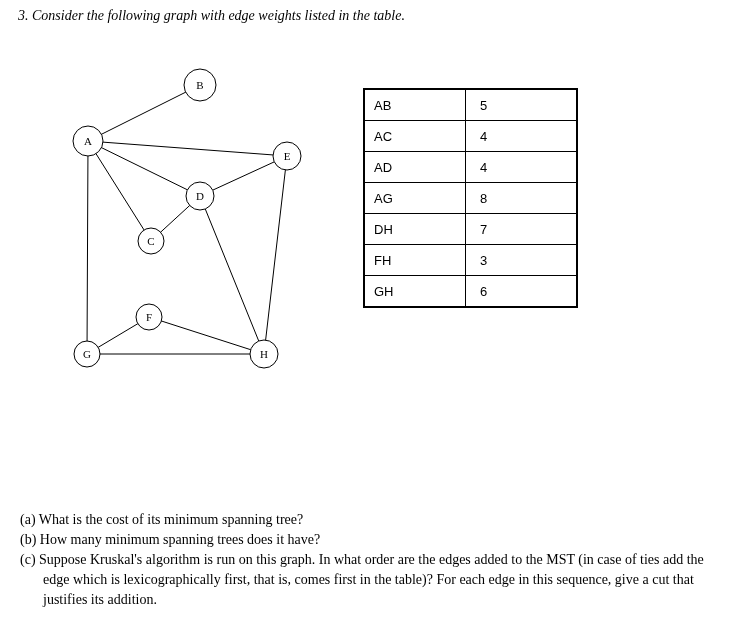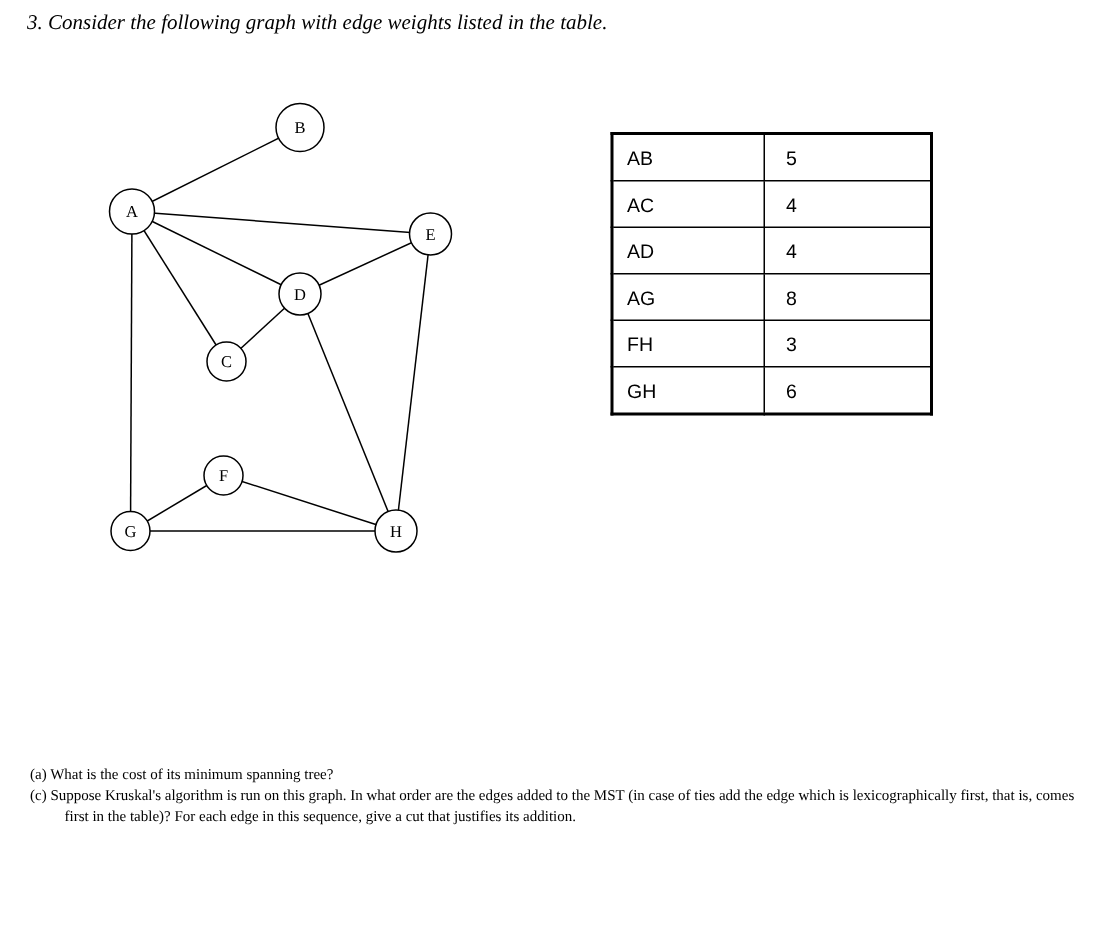"AB" .weights-table { margin-left: 44px -> none }
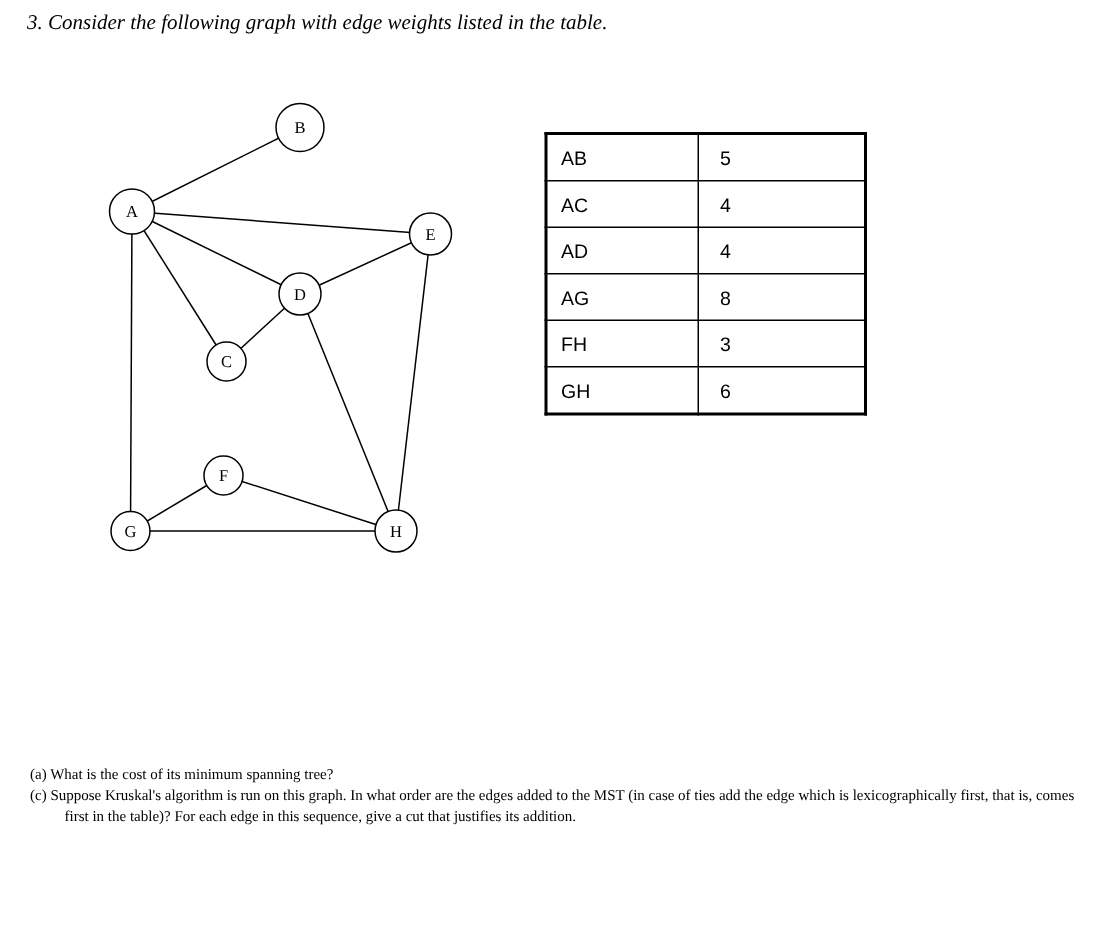"DH" tr { html: none -> <tr> <td>DH</td> <td>7</td> </tr> }
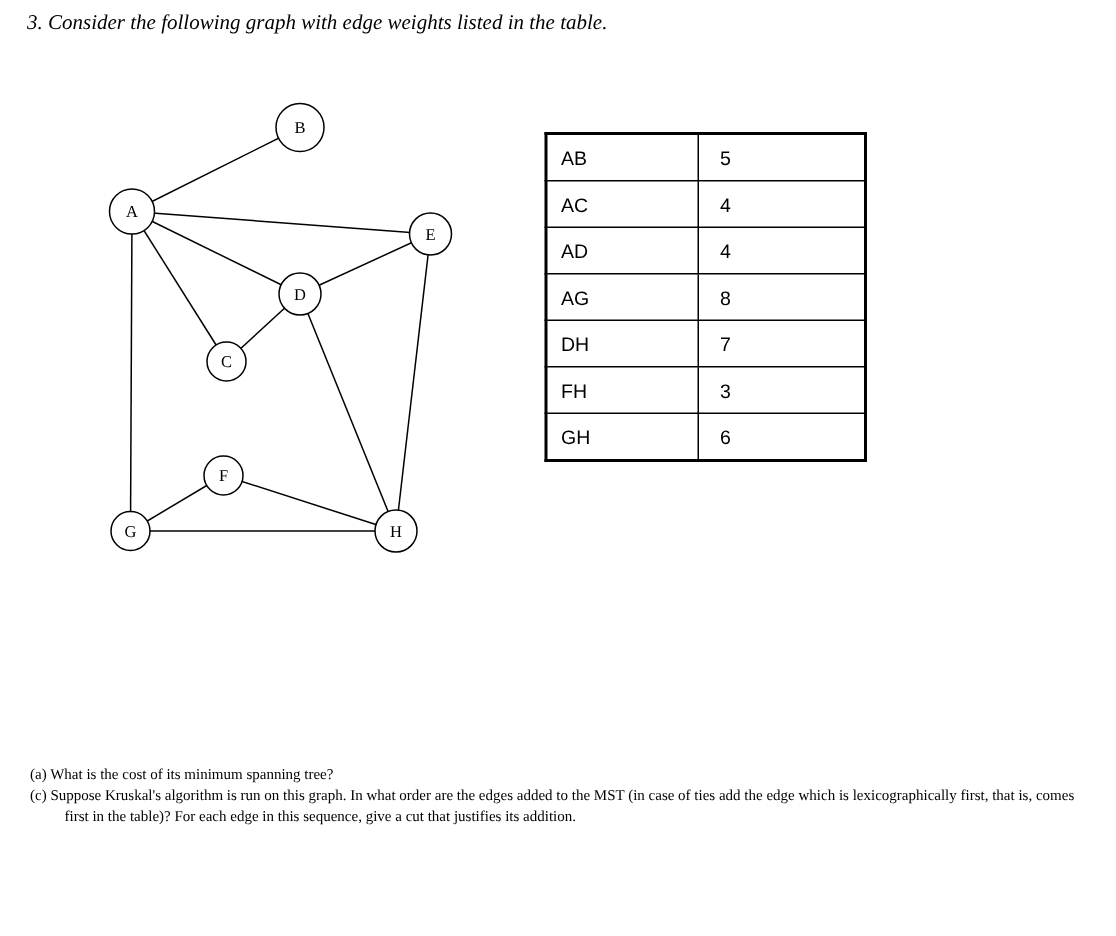"(a) What is the cost" .questions { font-size: 10px -> 14px }
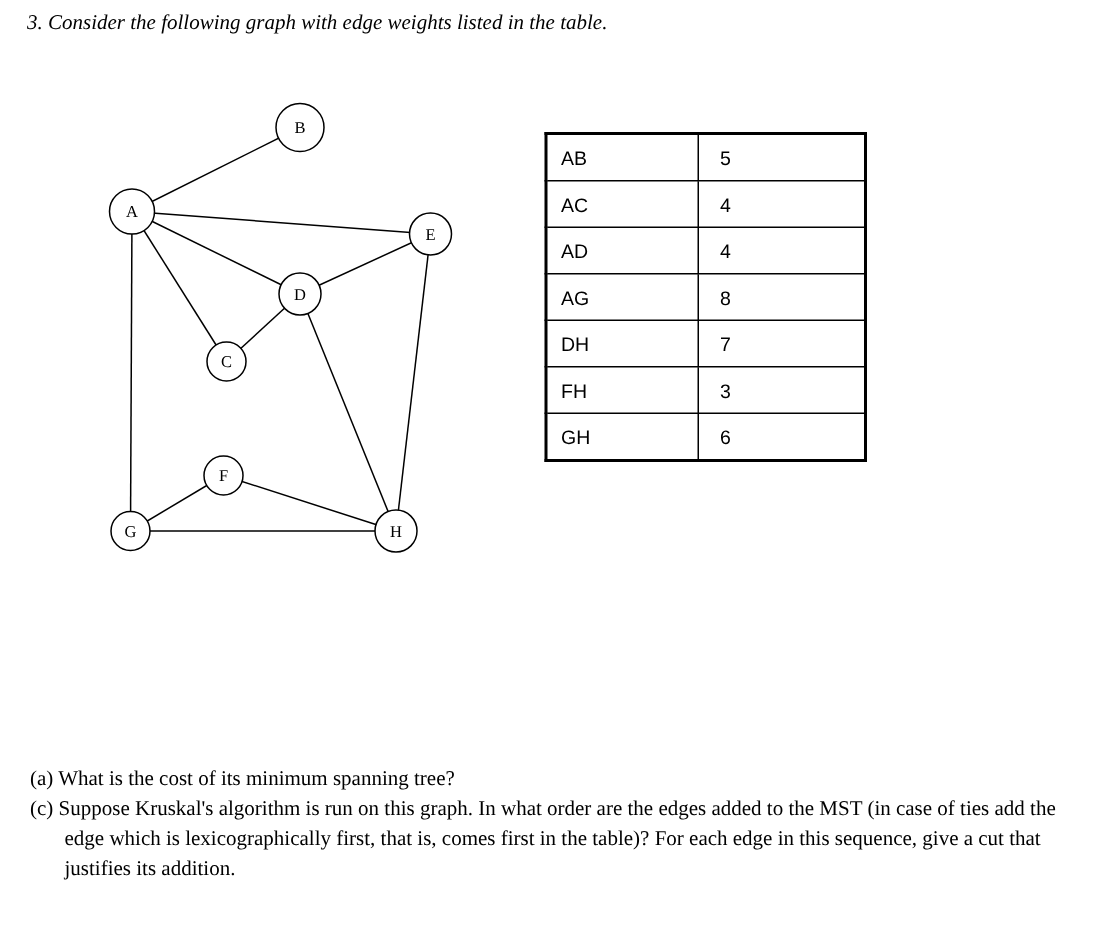"(b) How many minimum spanning" div.question { html: none -> <div><span>(b)</span> <span>How many minimum spanning trees does it have?</span></div> }
